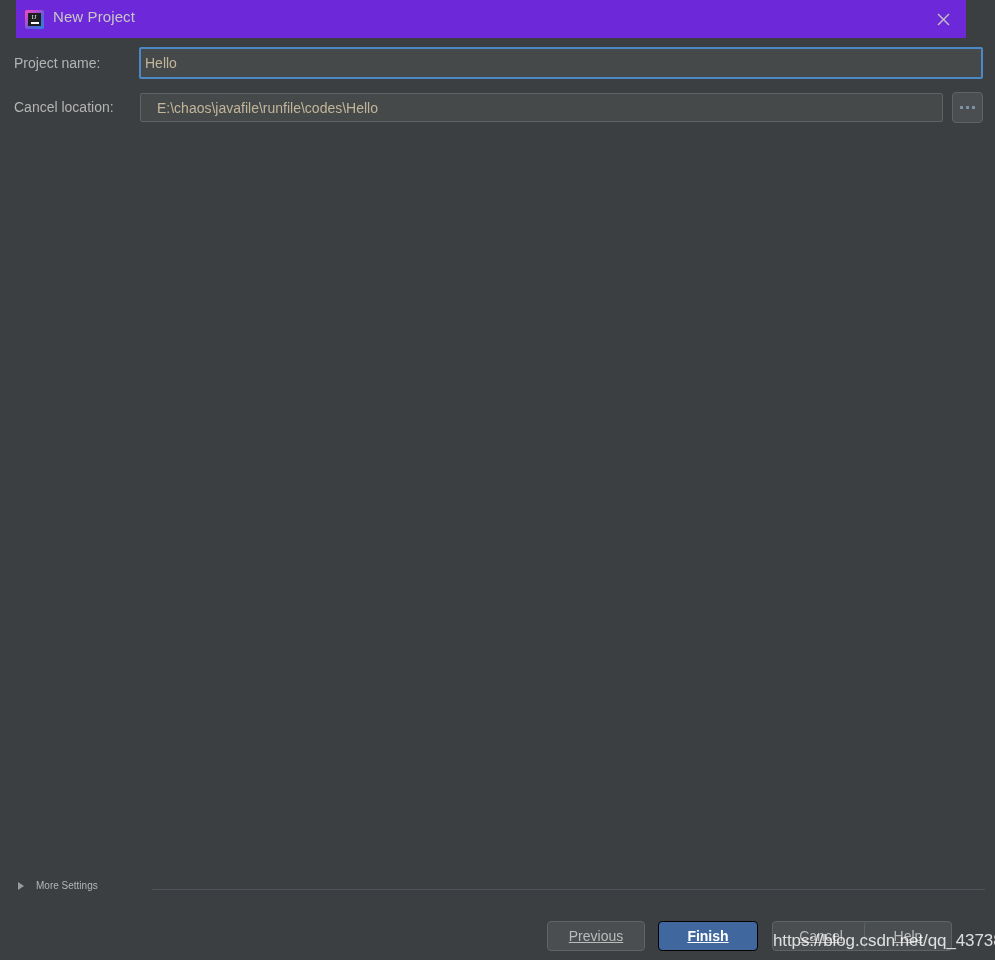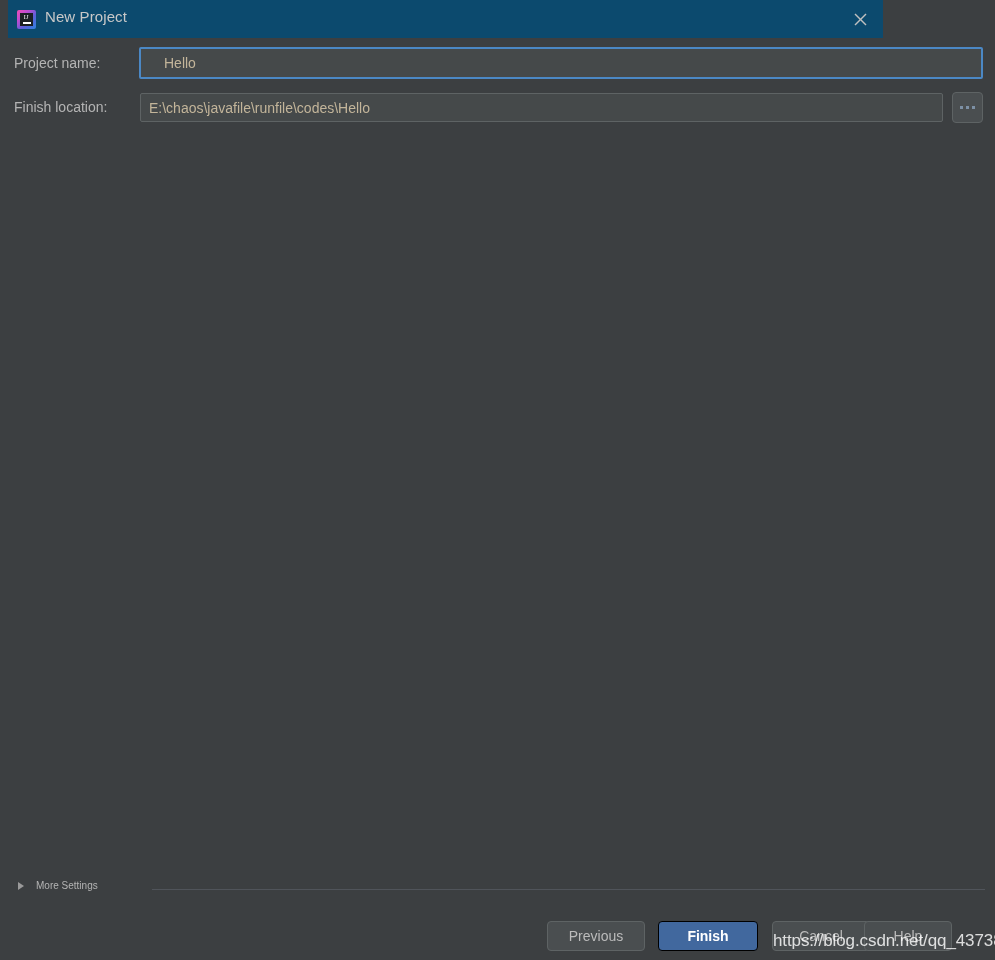"New Project" .titlebar { background: #0c4a6e -> #6d28d9; left: 8px -> 16px; width: 875px -> 950px }
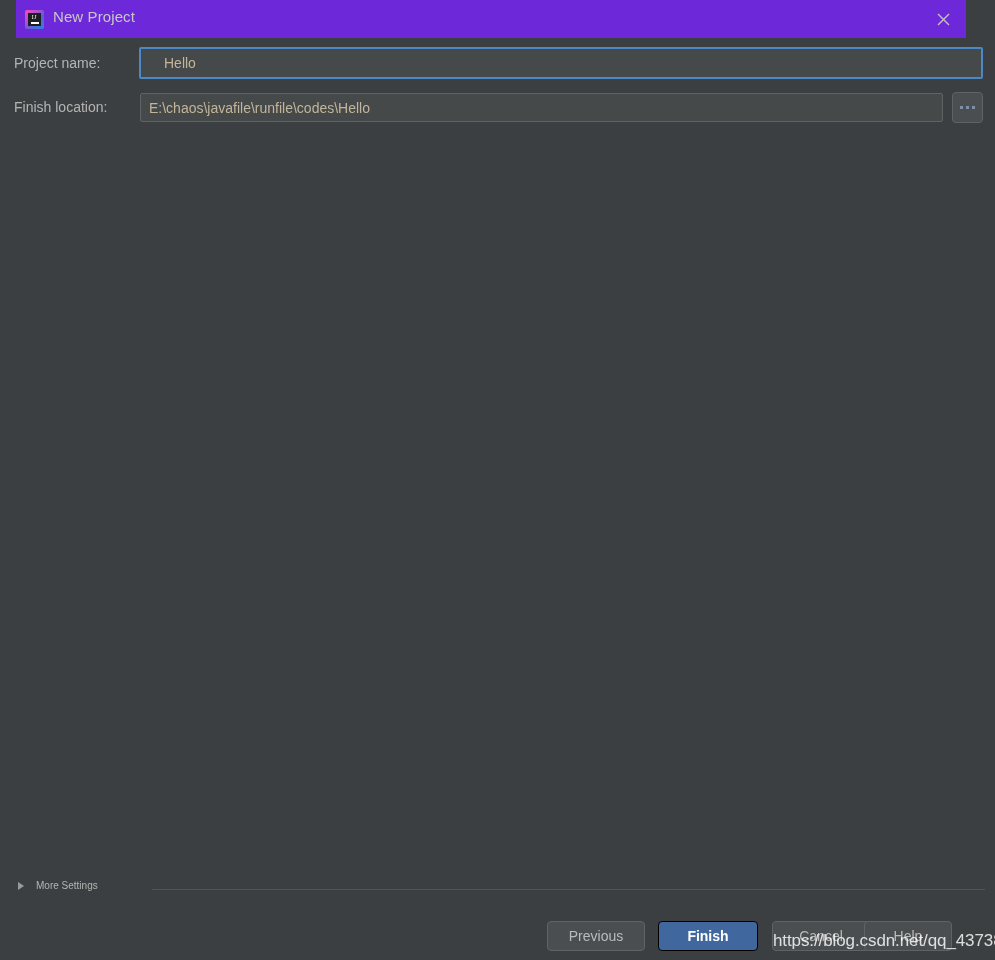"Hello" .name-input { padding: 0 23px -> 0 4px }
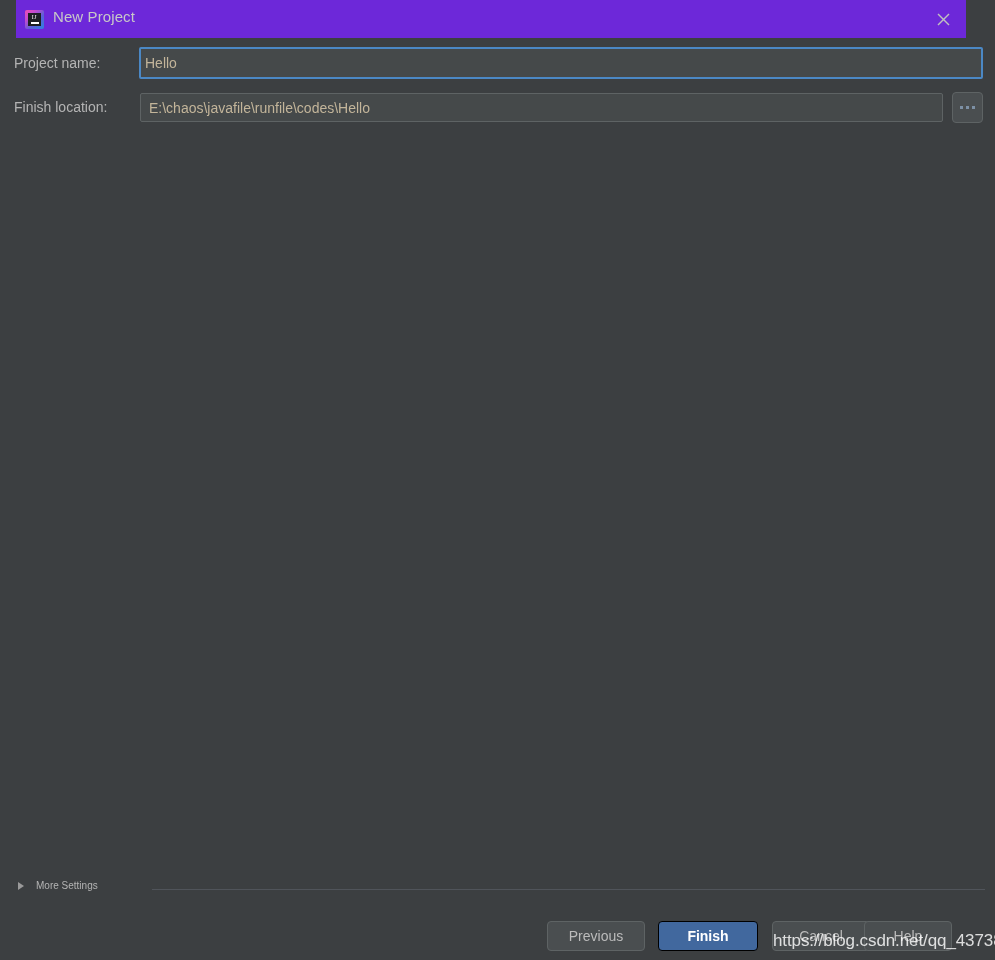"Finish location:" div.field-label { text: Finish -> Cancel }
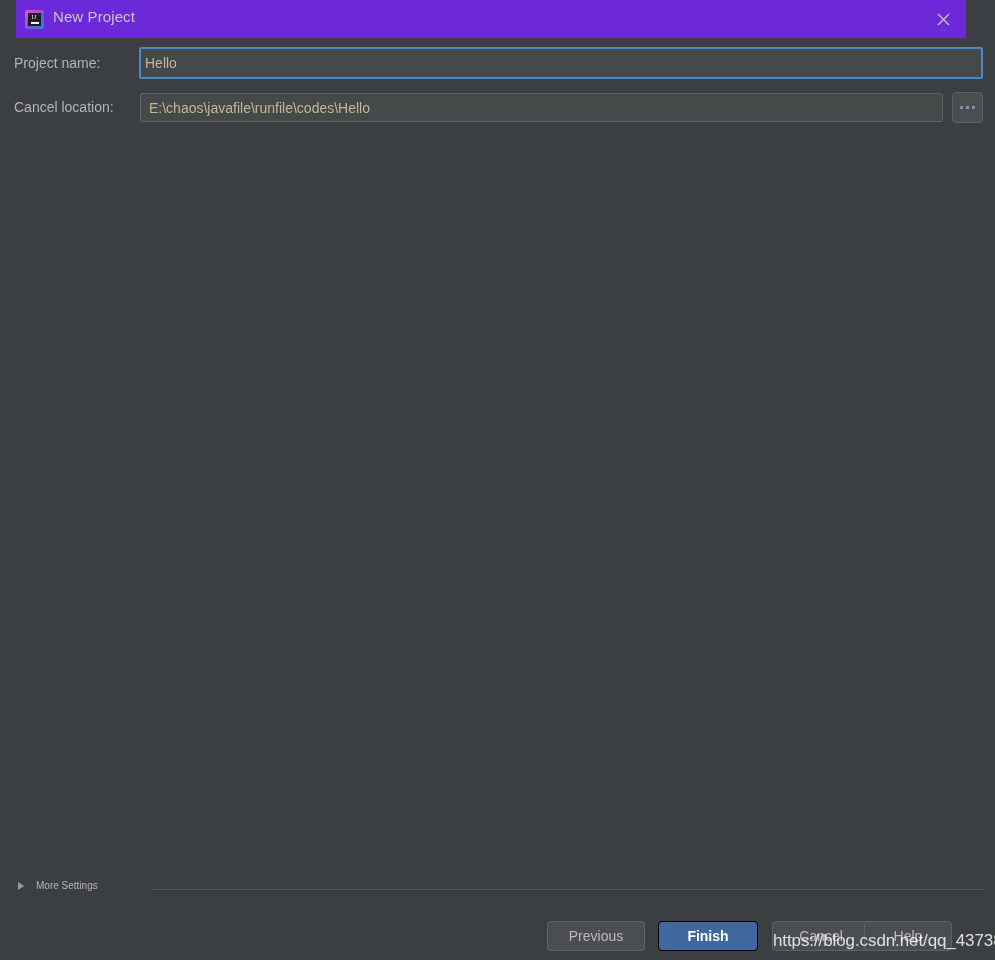"E:\chaos\javafile\runfile\codes\Hello" .loc-input { padding: 0 8px -> 0 16px }
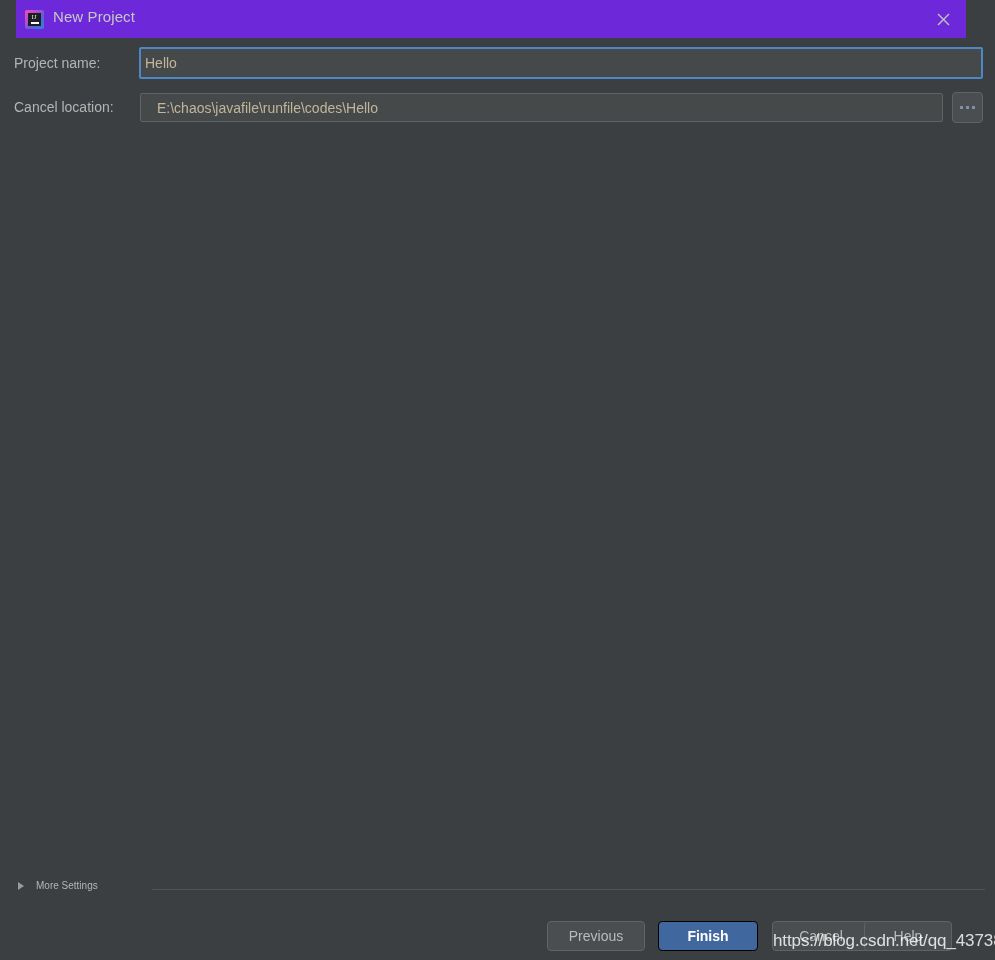"Previous" .btn { text-decoration: none -> underline }
